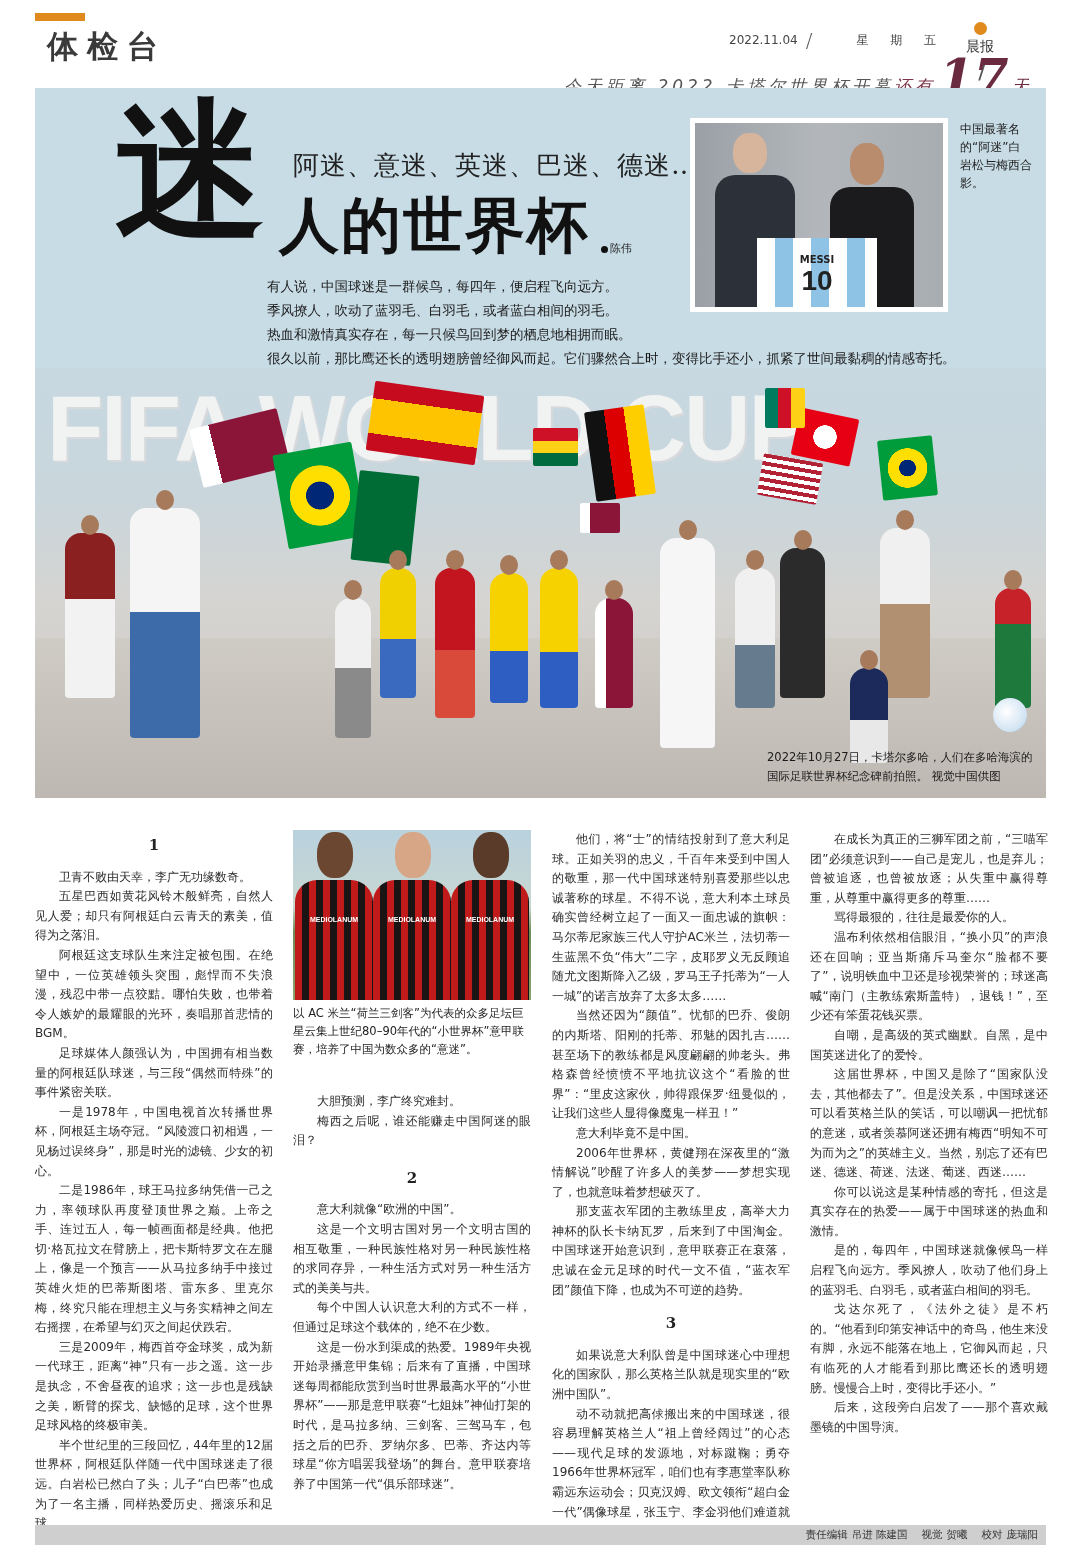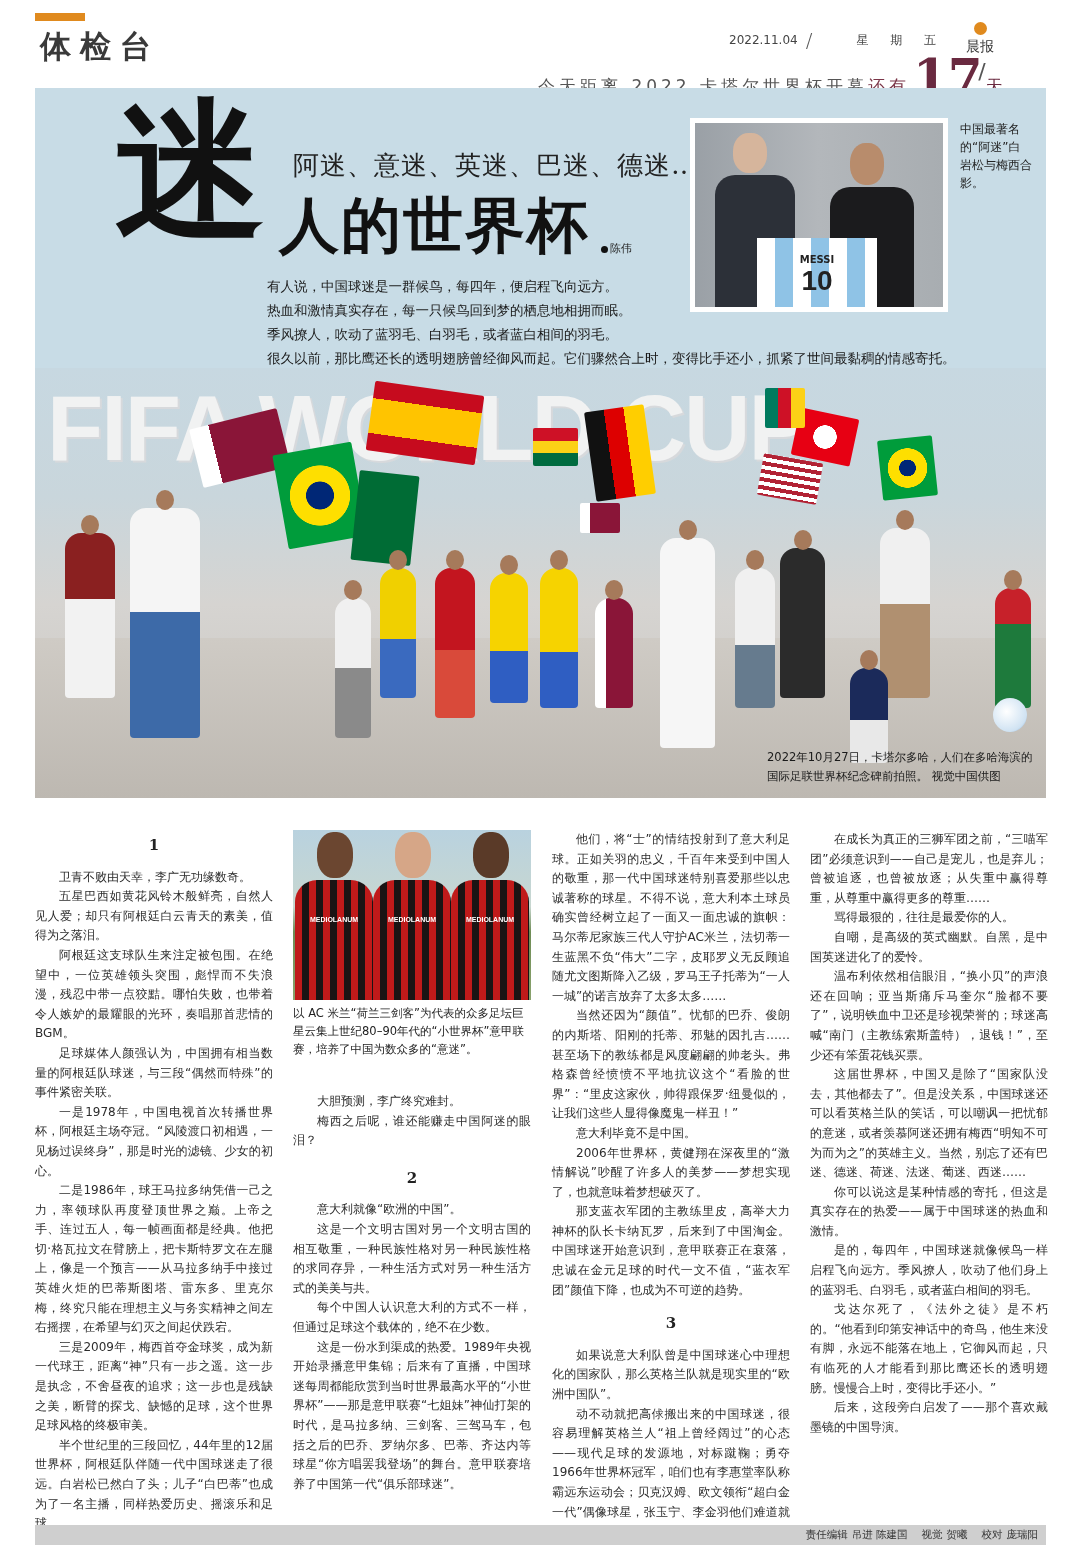"体检台" .section-title { left: 40px -> 47px }
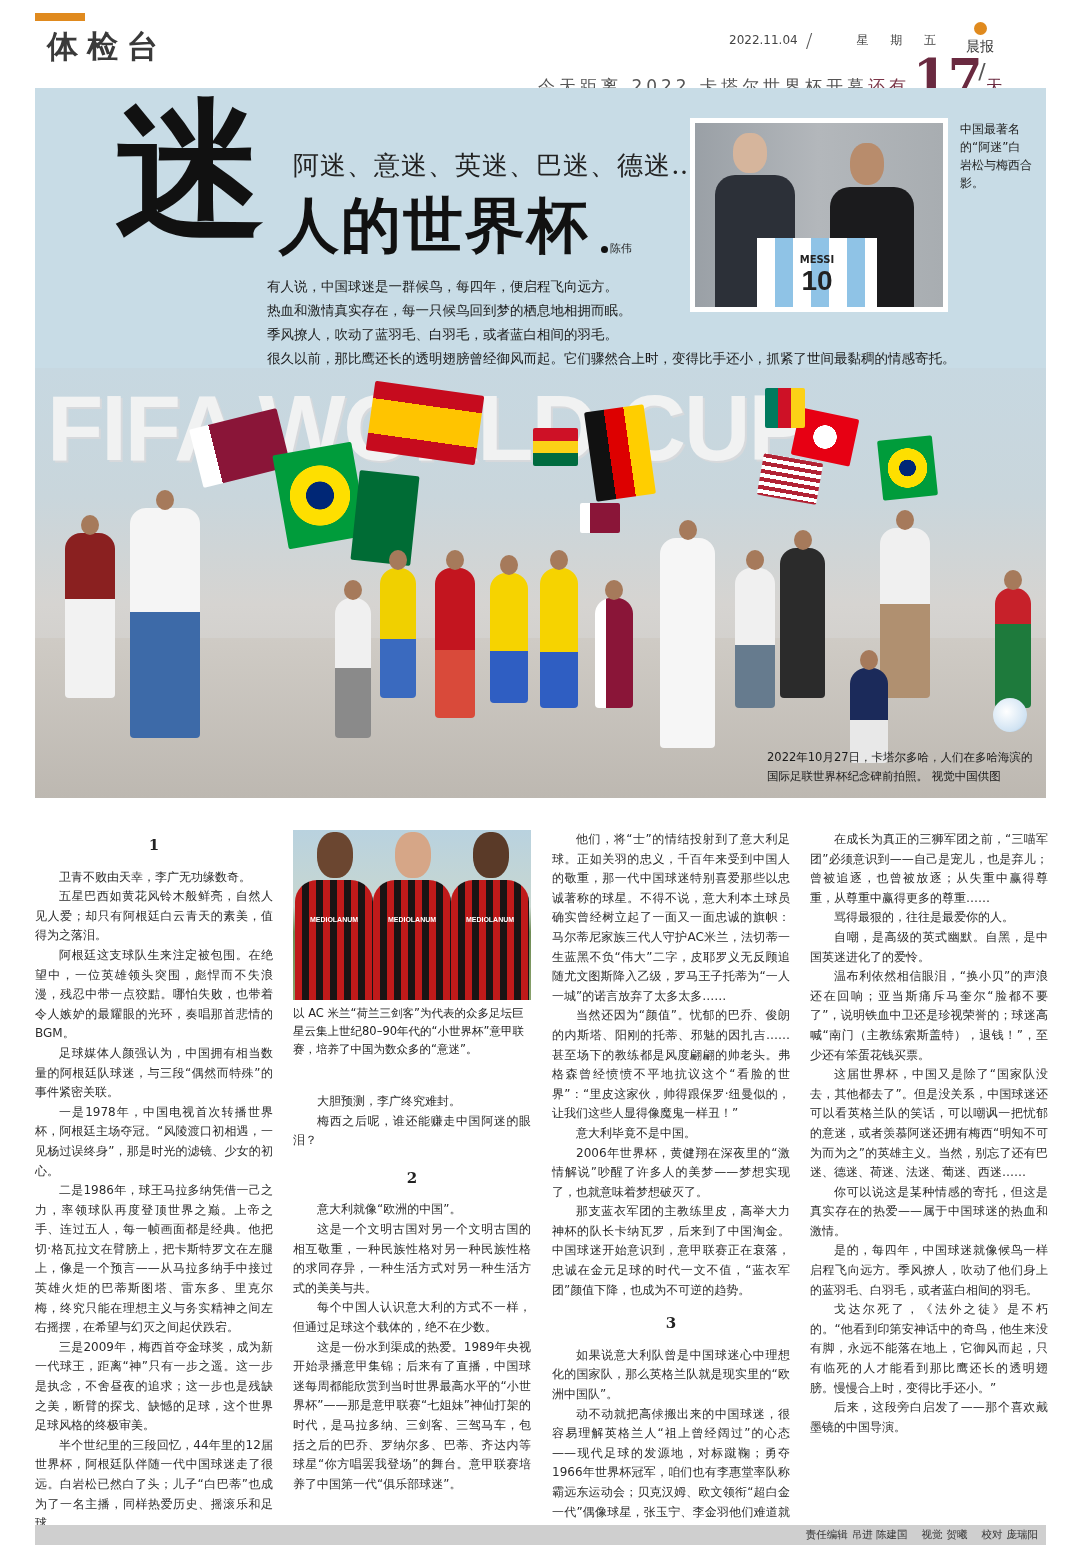"今天距离 2022 卡塔尔世界杯开幕" .countdown { font-style: none -> italic; left: 538px -> 564px }
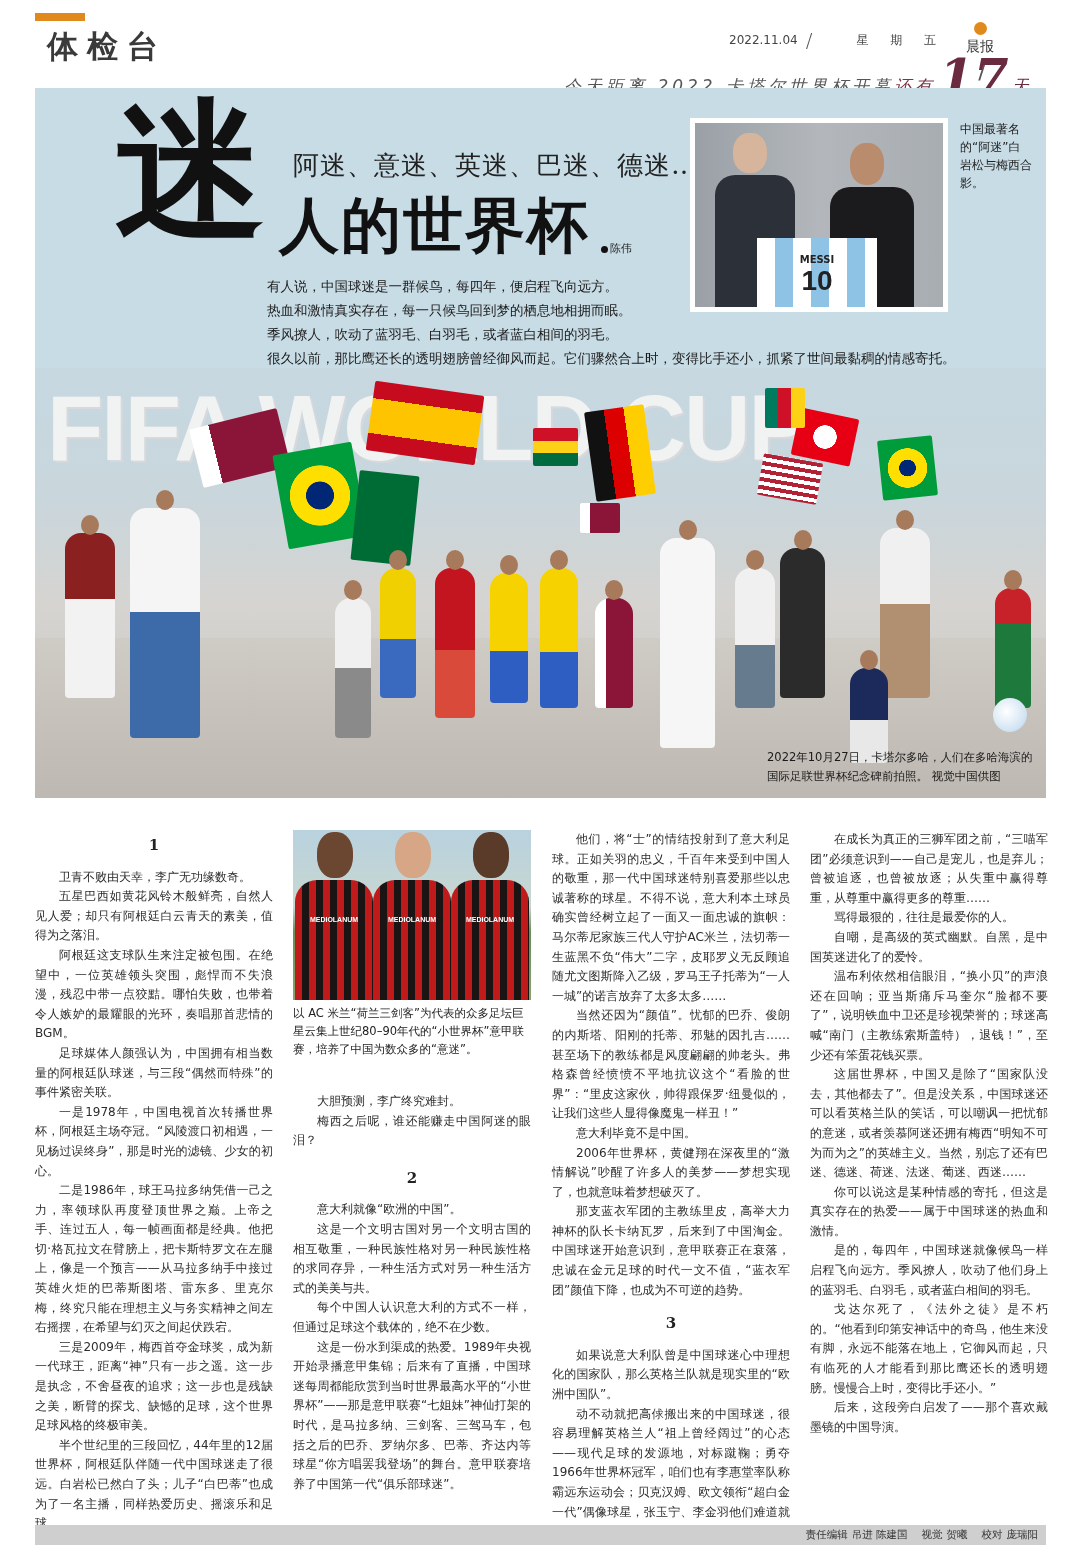"热血和激情真实存在，每一只候鸟回到梦的栖息地相拥而眠。" p { order: before "季风撩人，吹动了蓝羽毛、白羽毛，或者蓝白相间的羽毛。" -> after "季风撩人，吹动了蓝羽毛、白羽毛，或者蓝白相间的羽毛。" }
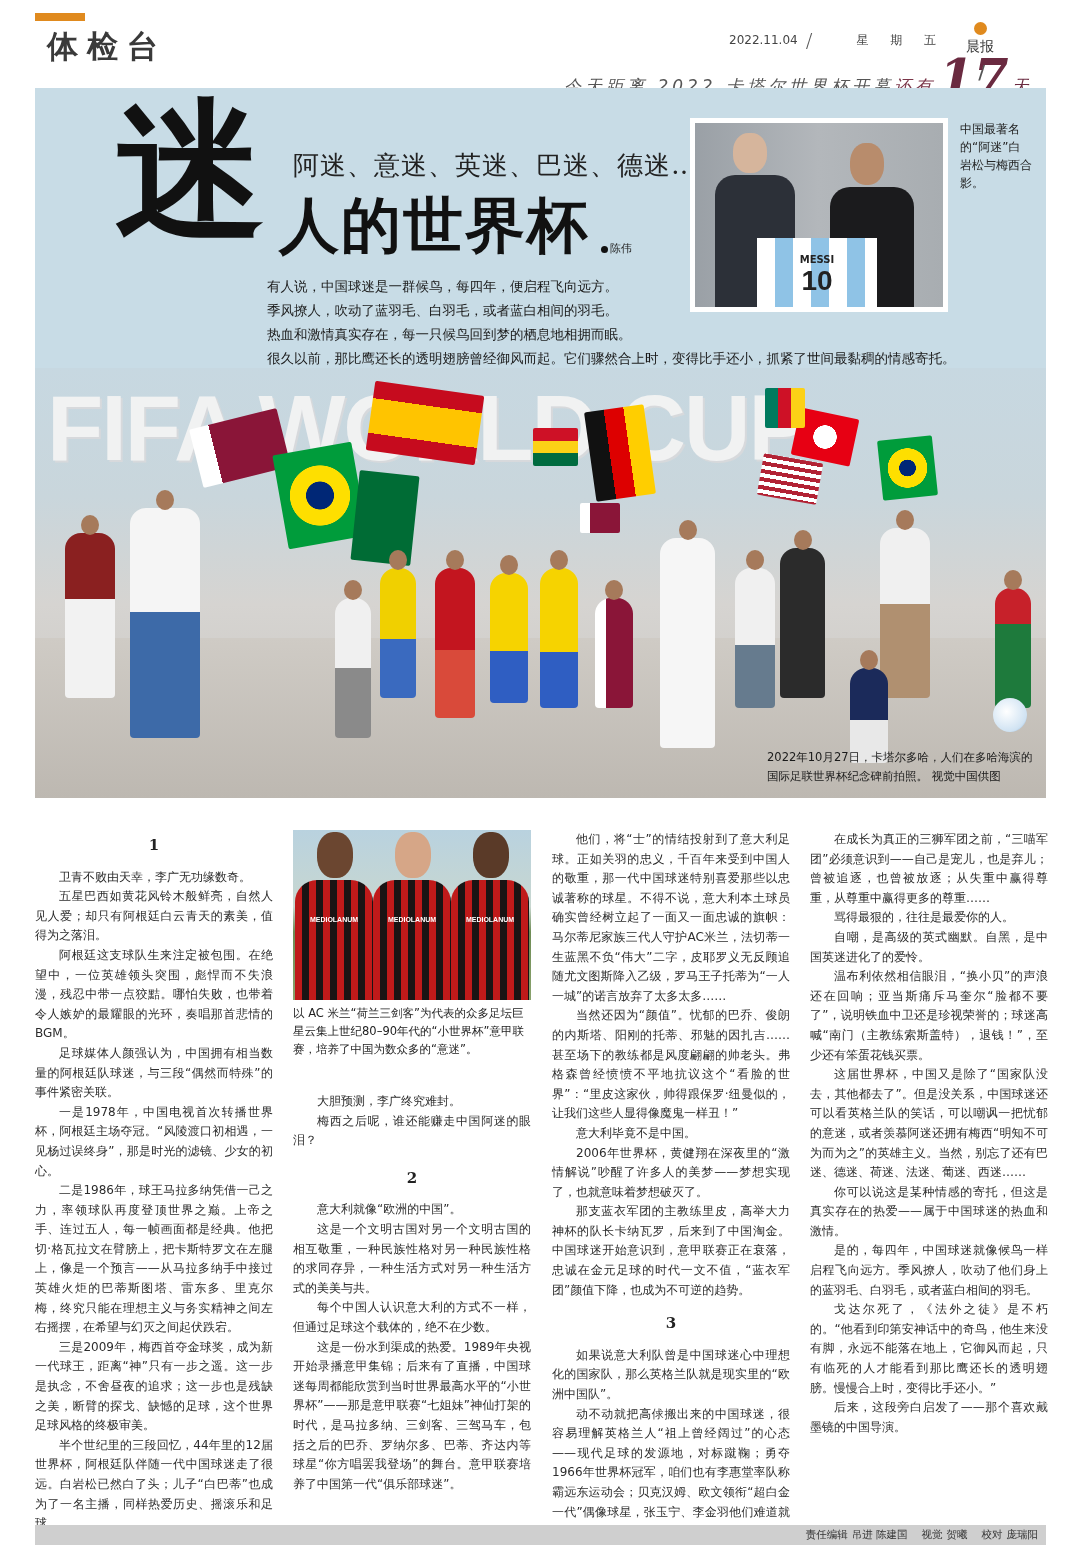"自嘲，是高级的英式幽默。自黑，是中国英迷进化了的爱怜。" p { order: before "温布利依然相信眼泪，“换小贝”的声浪还在回响；亚当斯痛斥马奎尔“脸都不要了”，说" -> after "温布利依然相信眼泪，“换小贝”的声浪还在回响；亚当斯痛斥马奎尔“脸都不要了”，说" }
